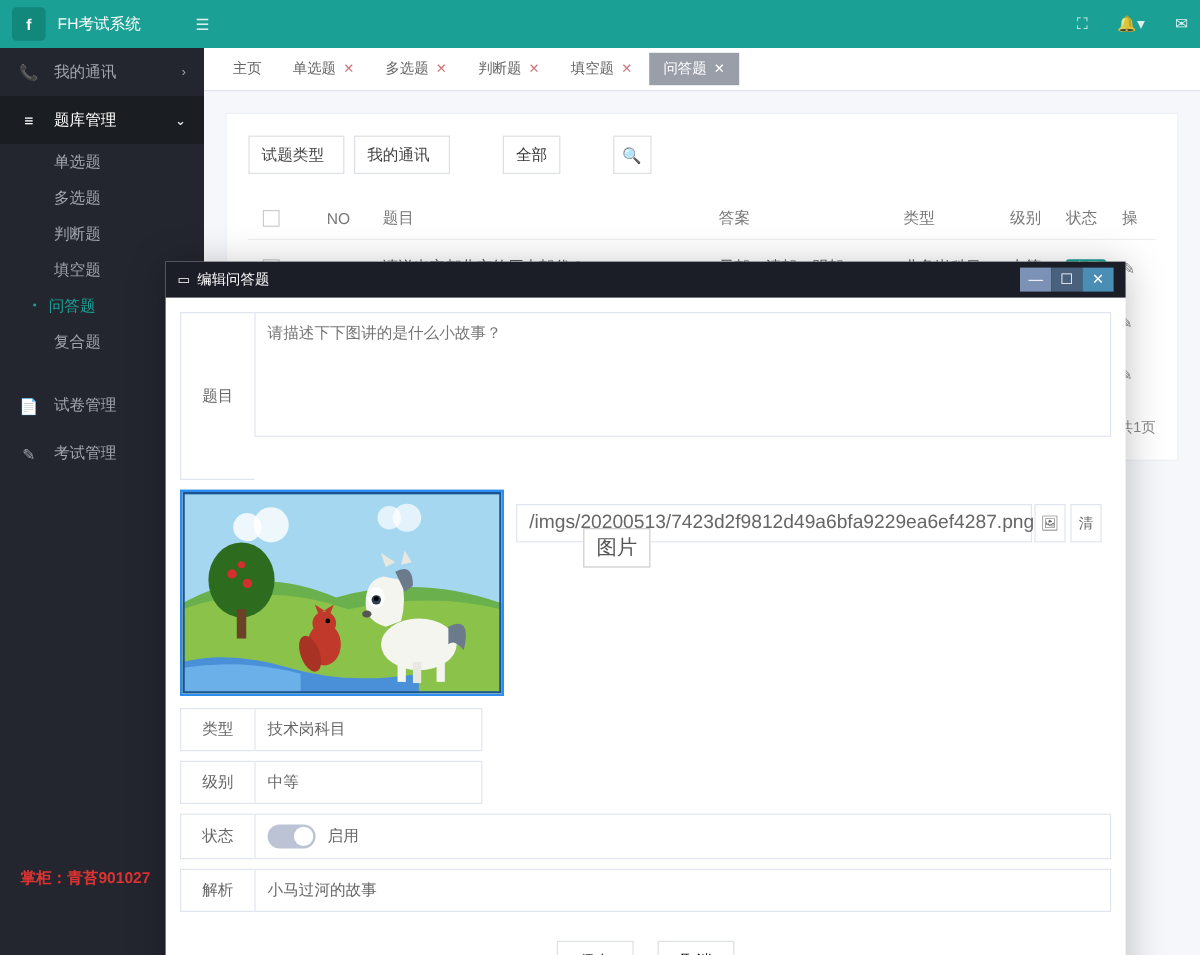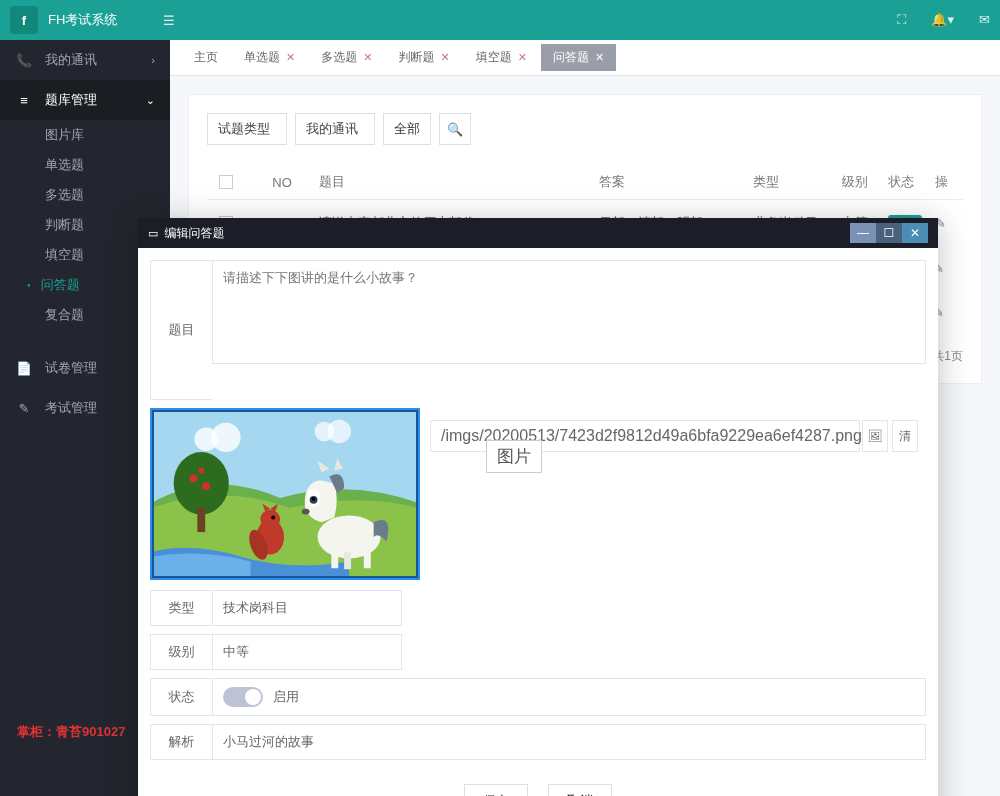"图片库" div.side-sub { html: <div>图片库</div> -> none }
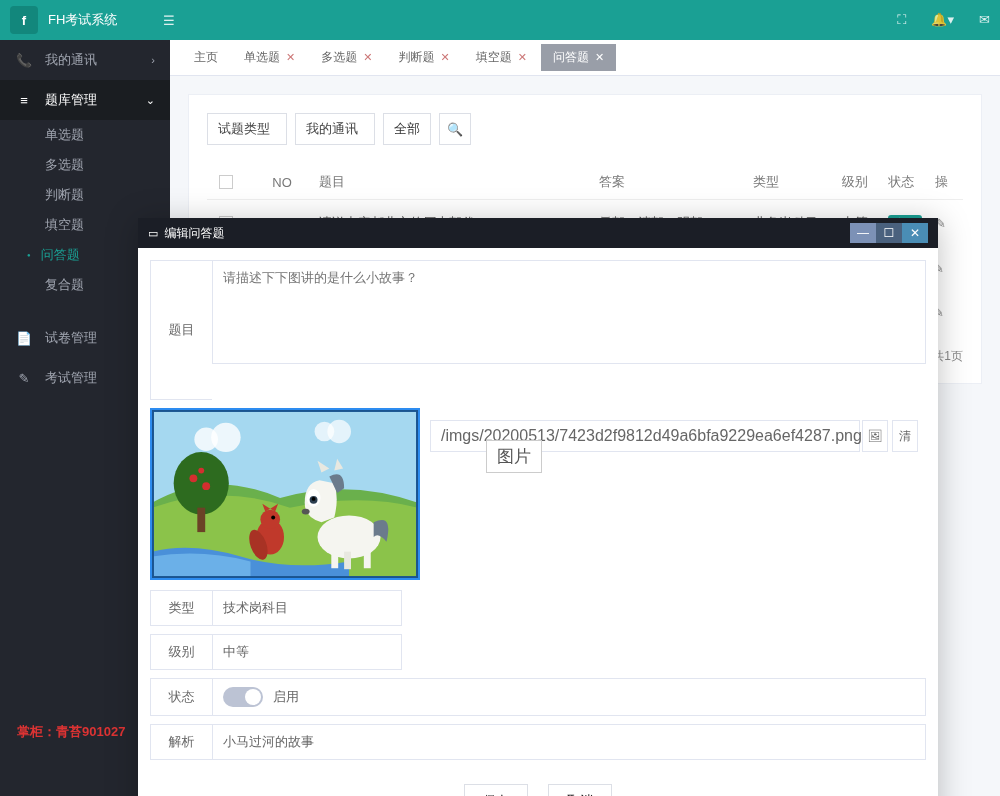"全部" .filters .btn { margin-left: none -> 36px }
